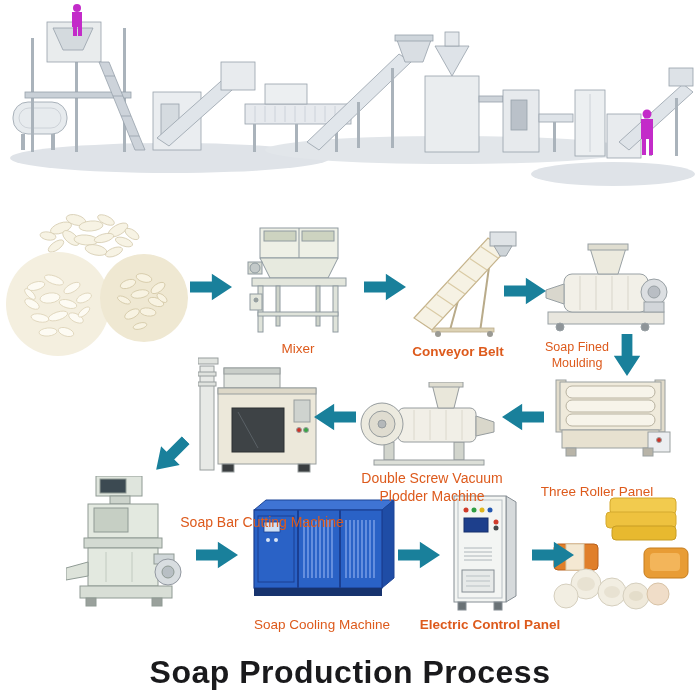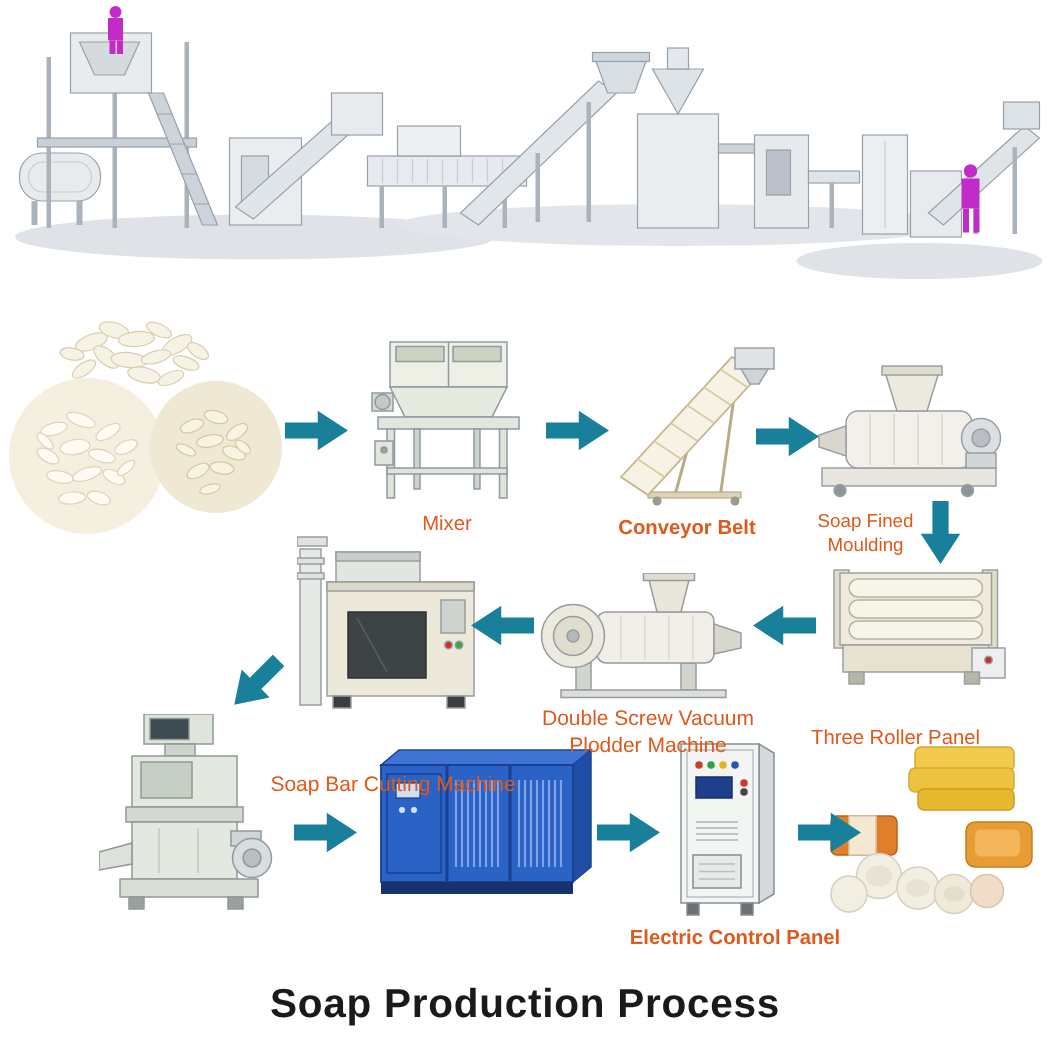"Soap Cooling Machine" div.label { html: none -> <div>Soap Cooling Machine</div> }
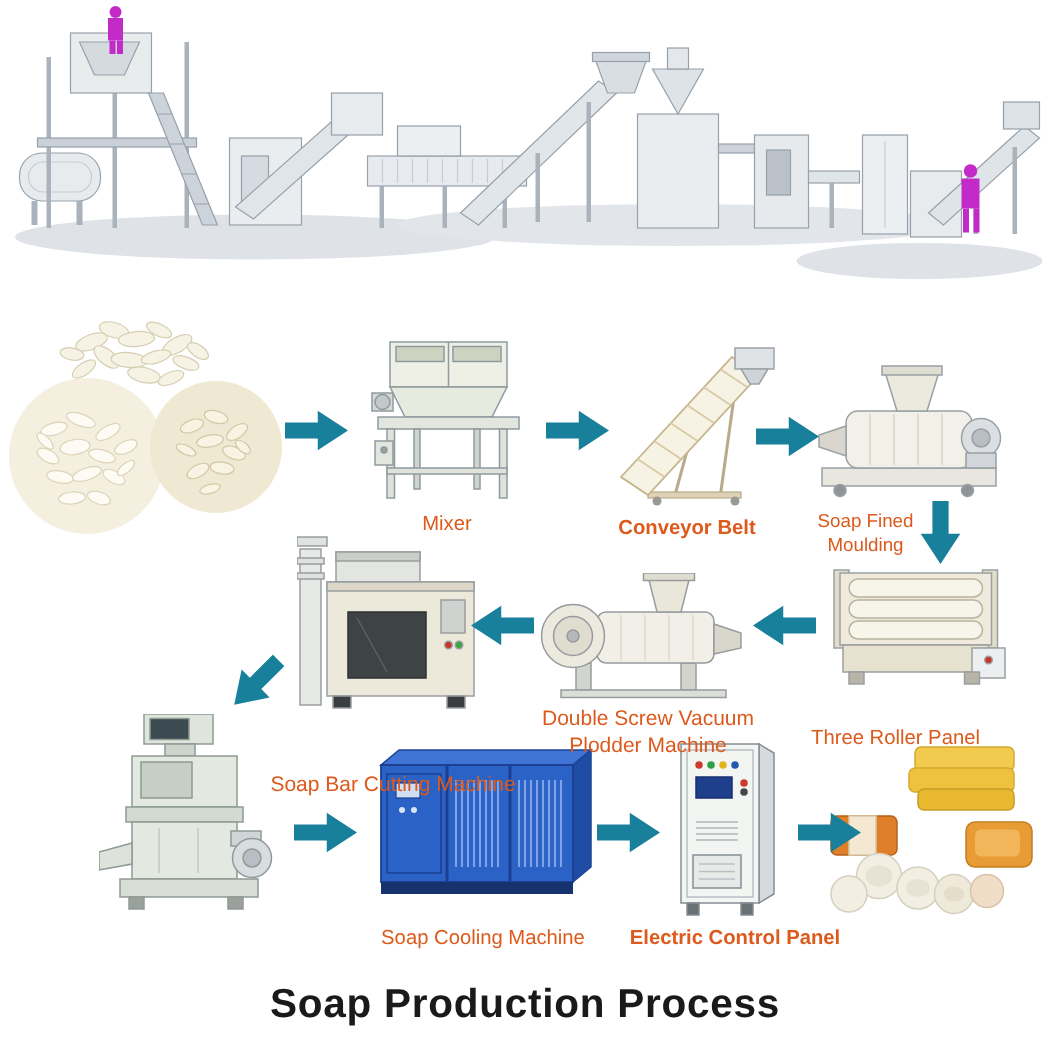"Soap Production Process" .title { font-size: 27px -> 32px }
